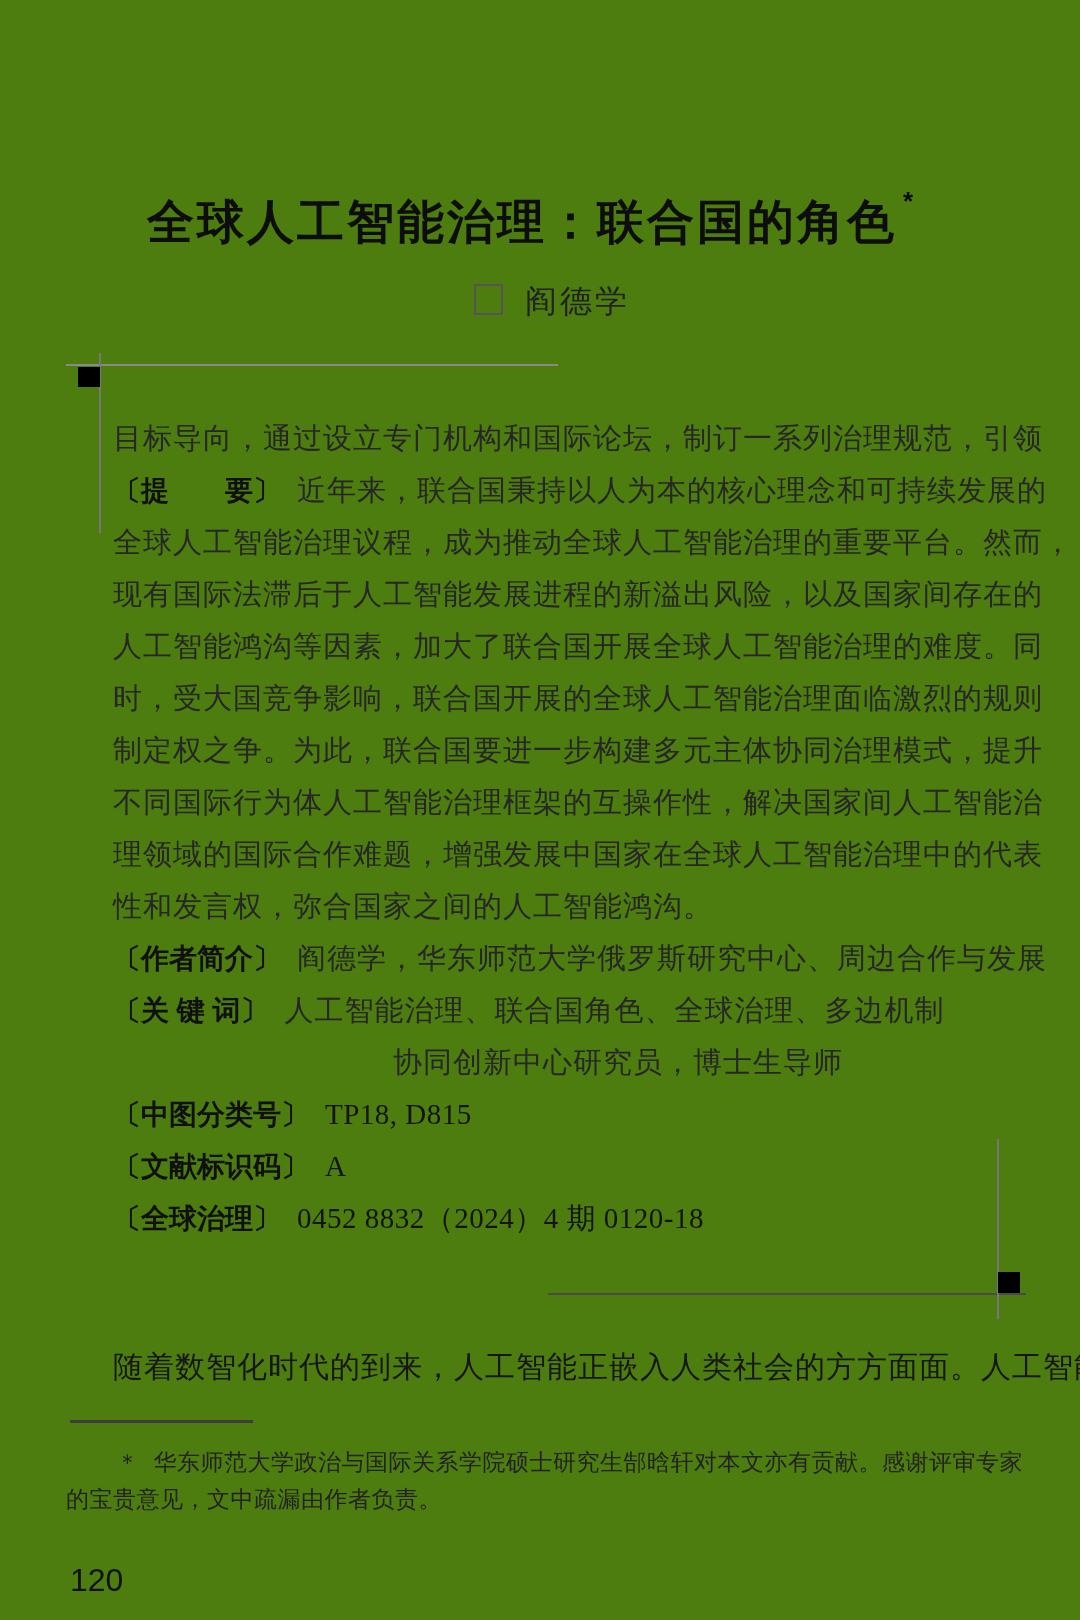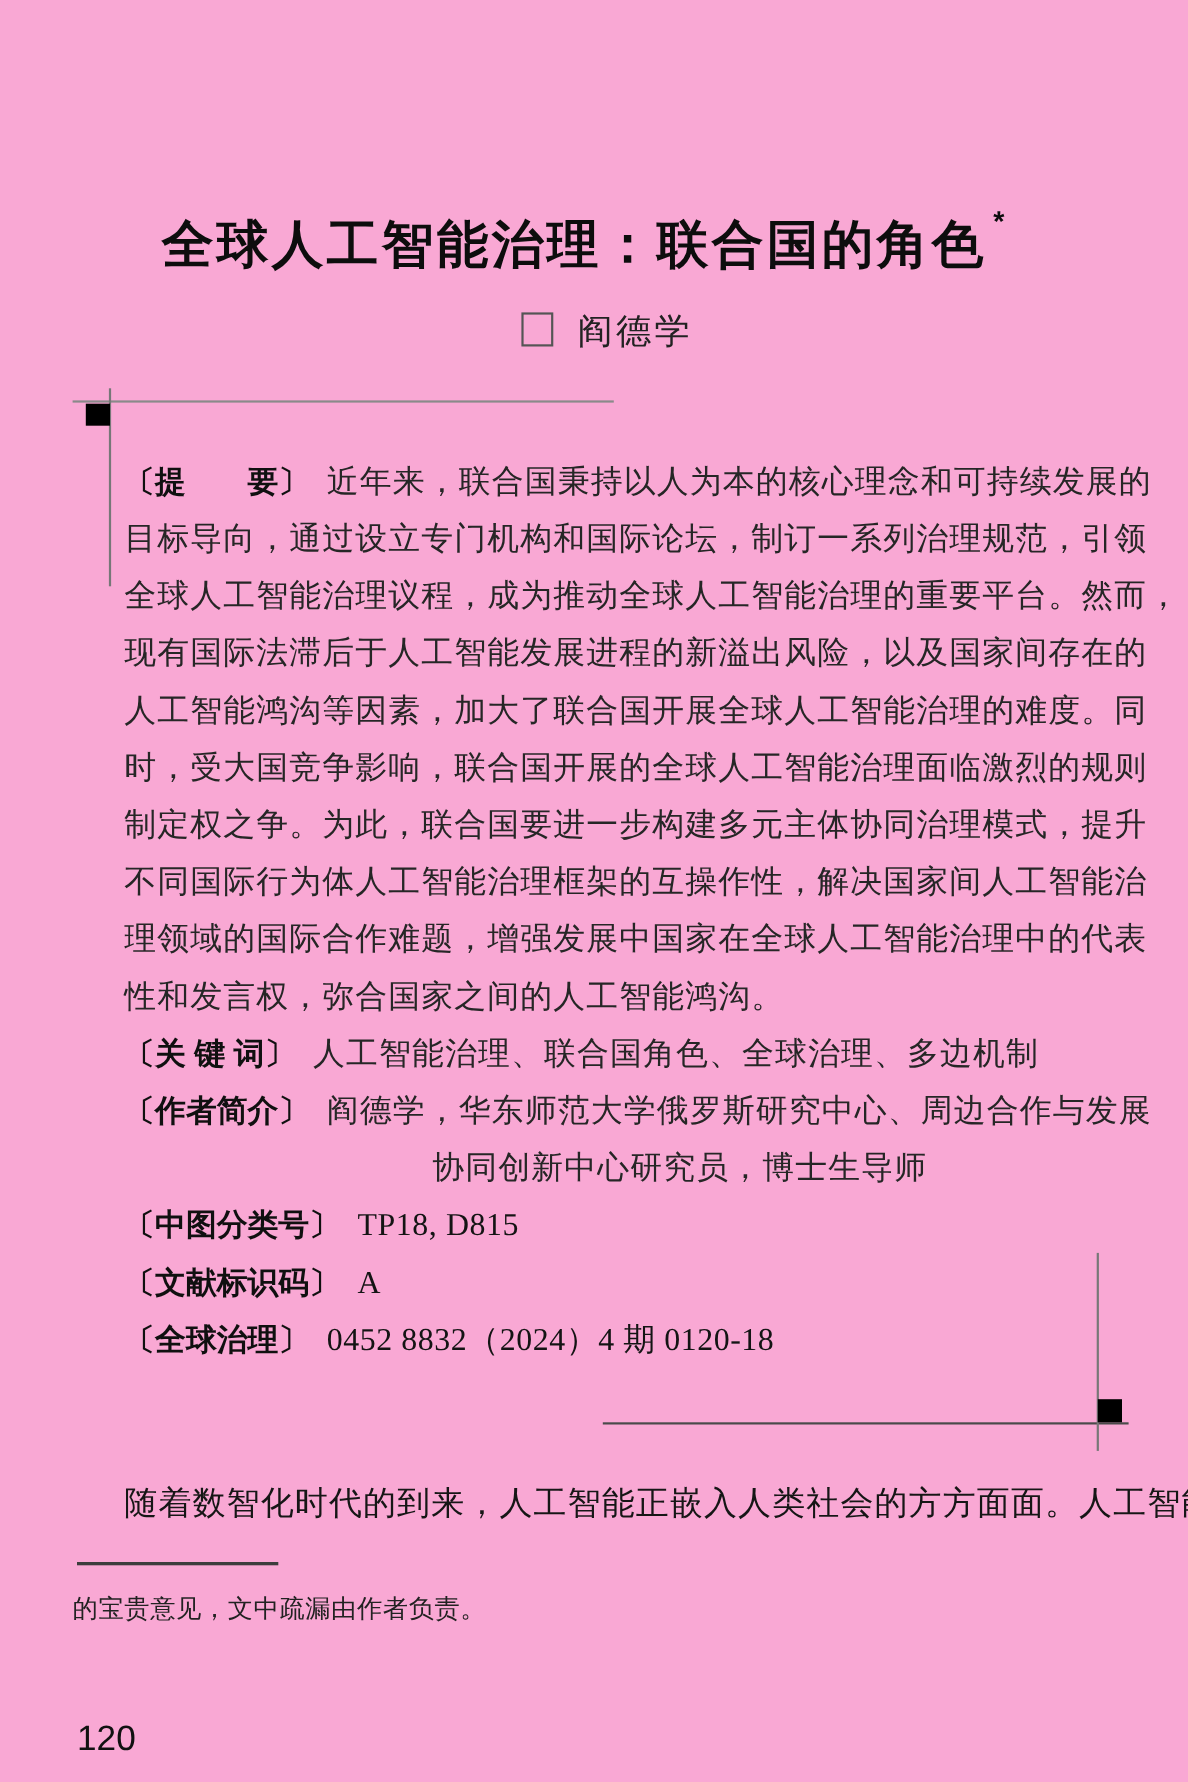"全球人工智能治理：联合国的角色 *" .page { background: #f9a8d4 -> #4d7c0f }
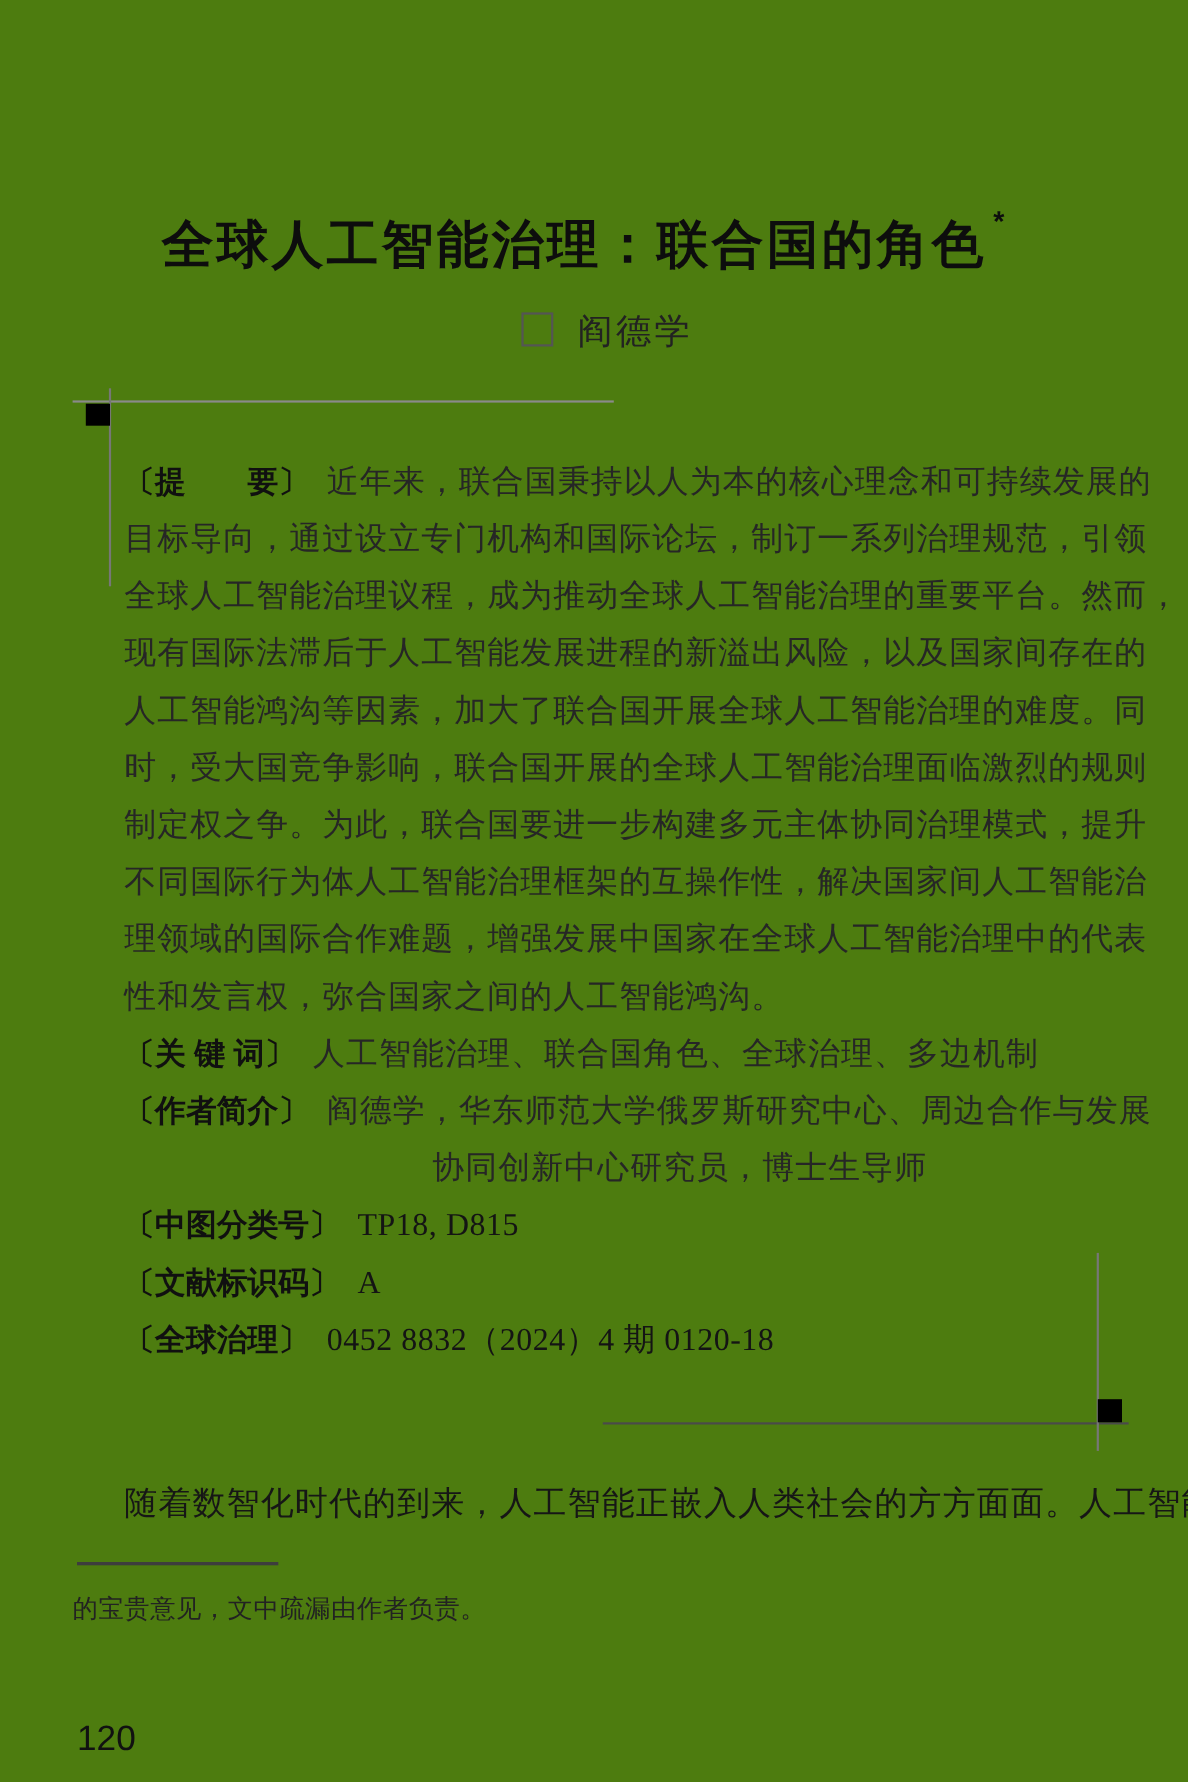"〔提 要〕 近年来，联合国秉持以人为本的核心理念和可持续发展的" div.ln { order: before "目标导向，通过设立专门机构和国际论坛，制订一系列治理规范，引领" -> after "目标导向，通过设立专门机构和国际论坛，制订一系列治理规范，引领" }
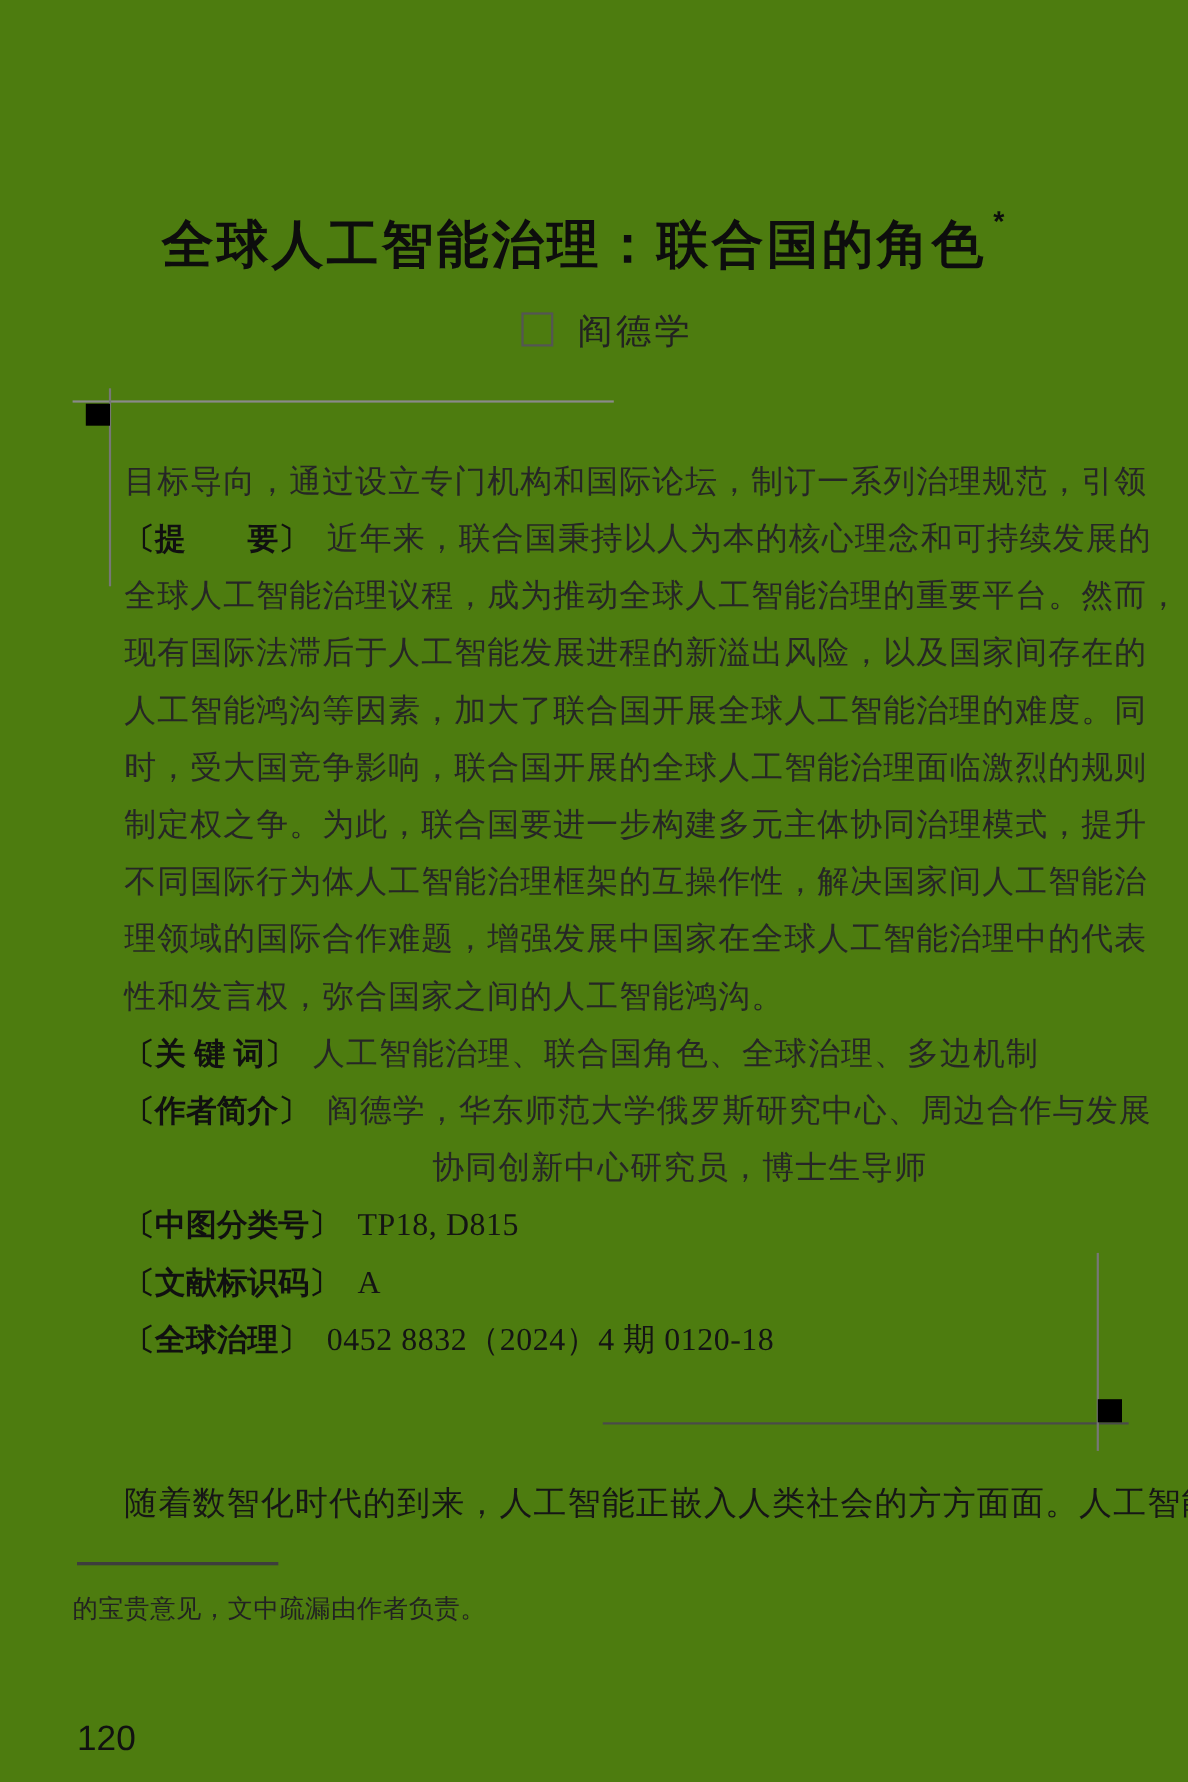"〔关 键 词〕 人工智能治理、联合国角色、全球治理、多边机制" div.ln { order: before "〔作者简介〕 阎德学，华东师范大学俄罗斯研究中心、周边合作与发展" -> after "〔作者简介〕 阎德学，华东师范大学俄罗斯研究中心、周边合作与发展" }
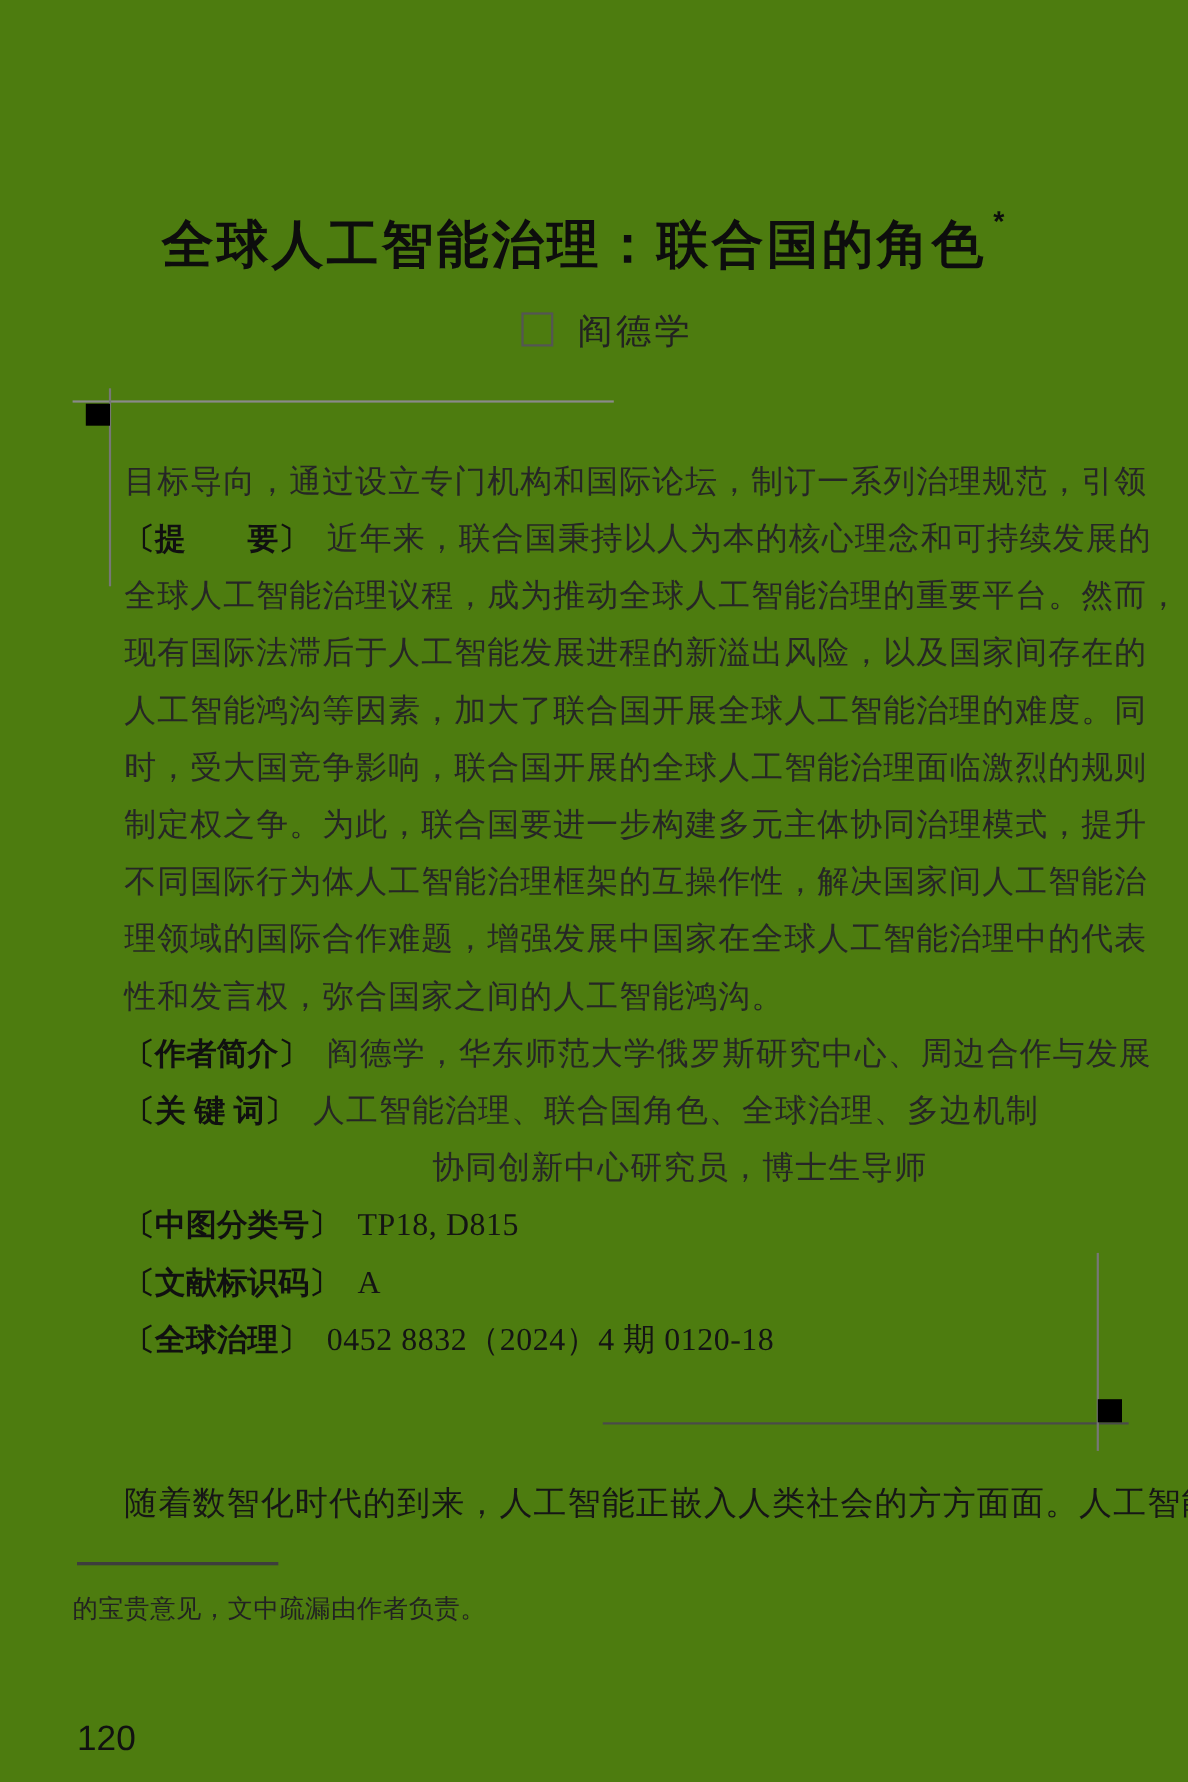"＊ 华东师范大学政治与国际关系学院硕士研究生郜晗轩对本文亦有贡献。感谢评审专家" div.fn-line1 { html: none -> <div><span>＊</span><span>华东师范大学政治与国际关系学院硕士研究生郜晗轩对本文亦有贡献。感谢评审专家</span></div> }
